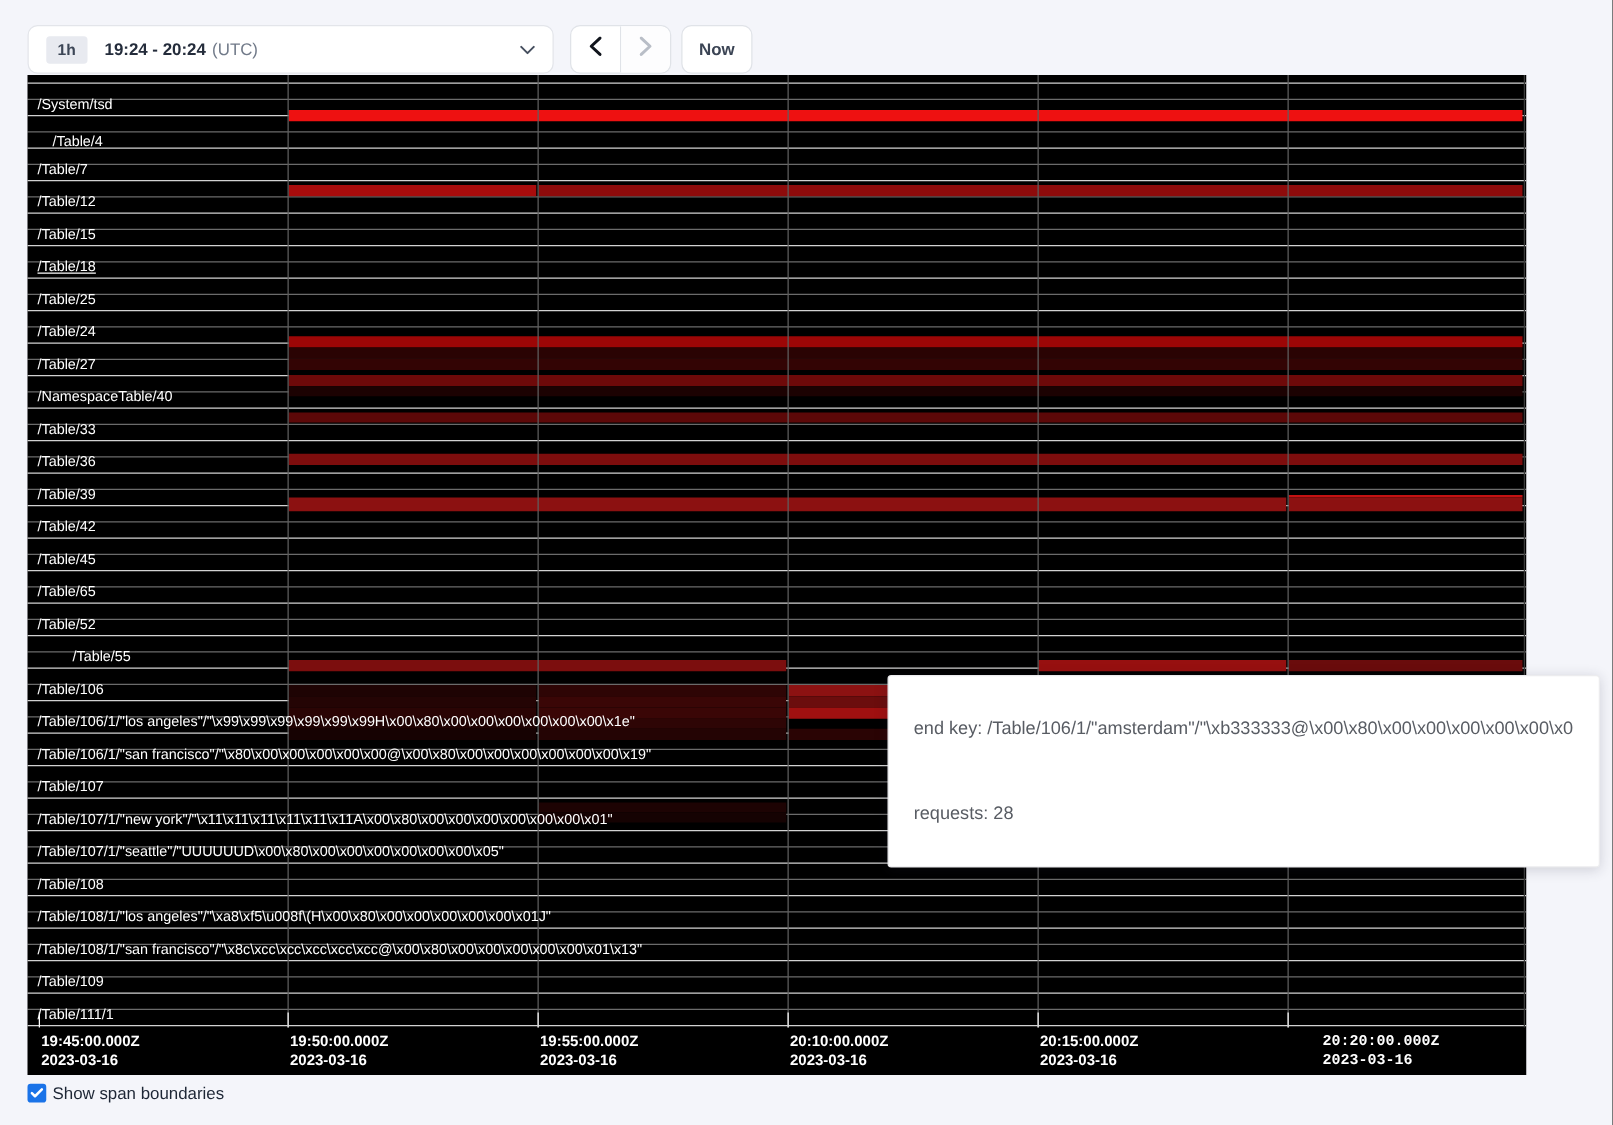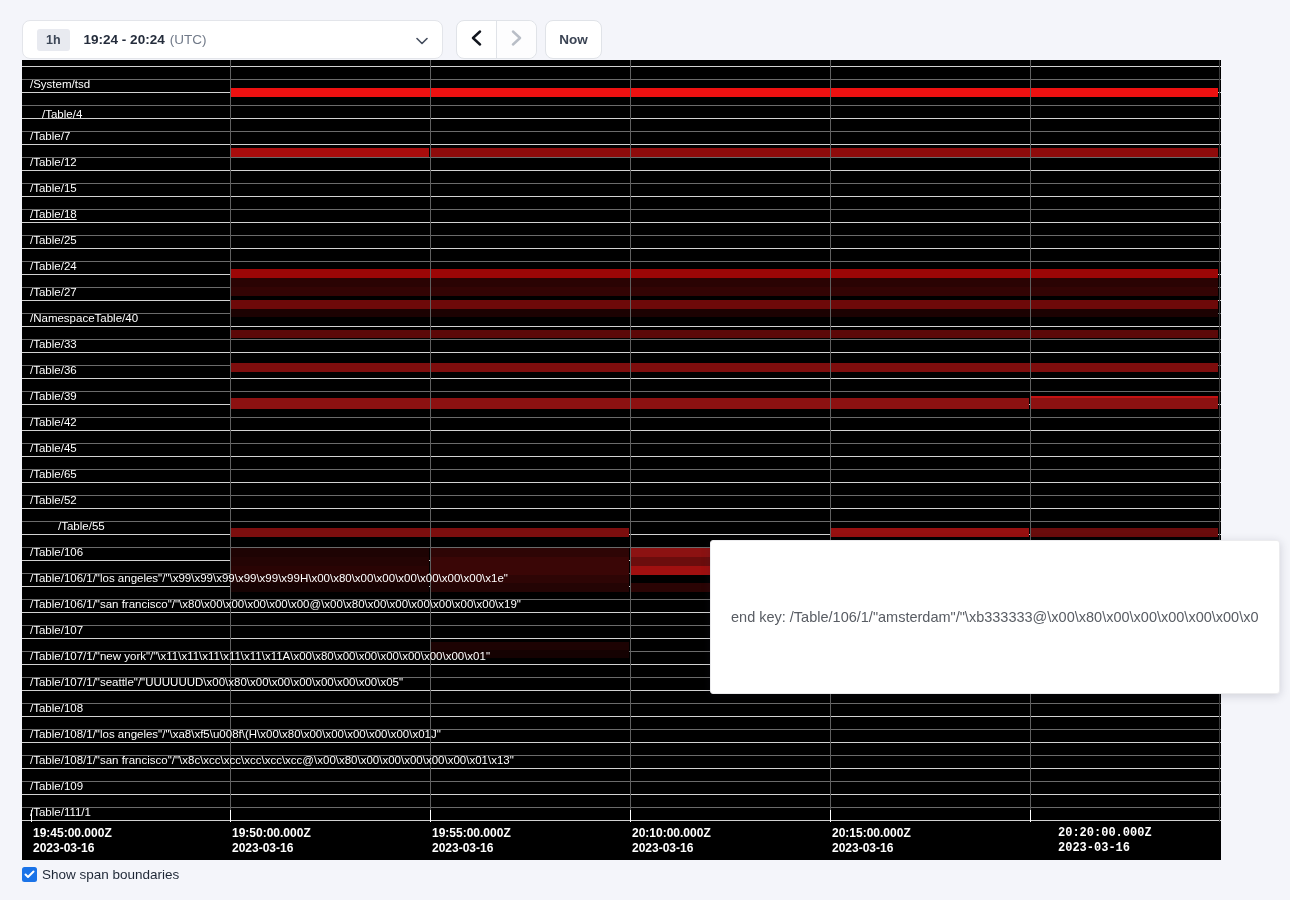"requests: 28" div { html: none -> <div>requests: 28</div> }
